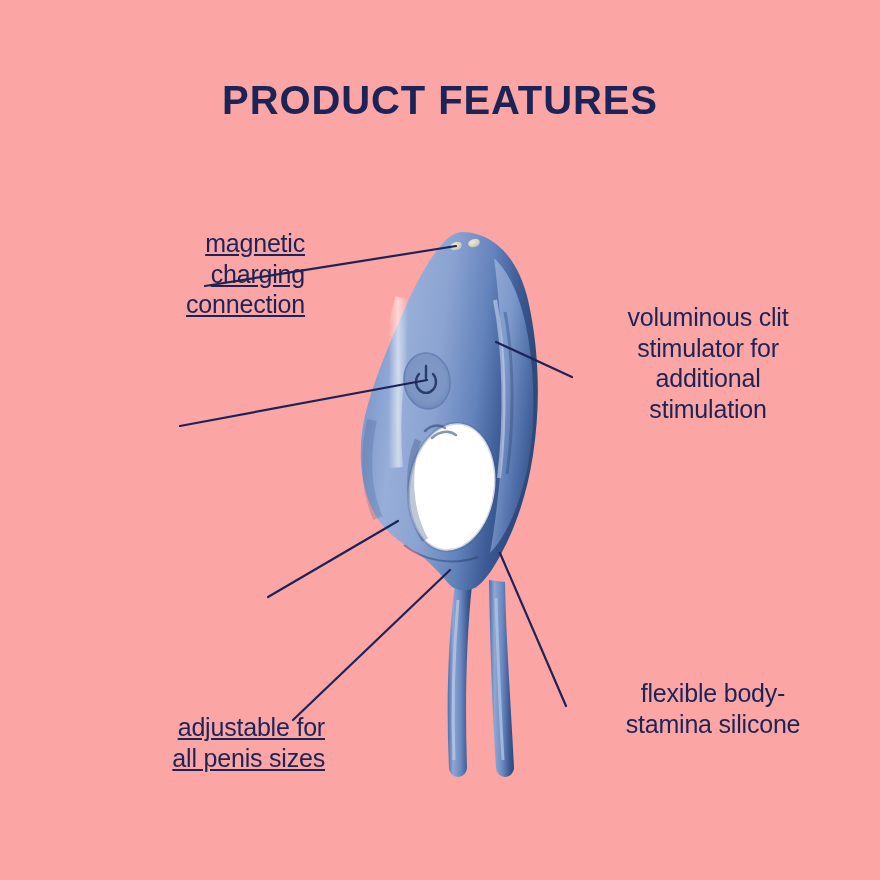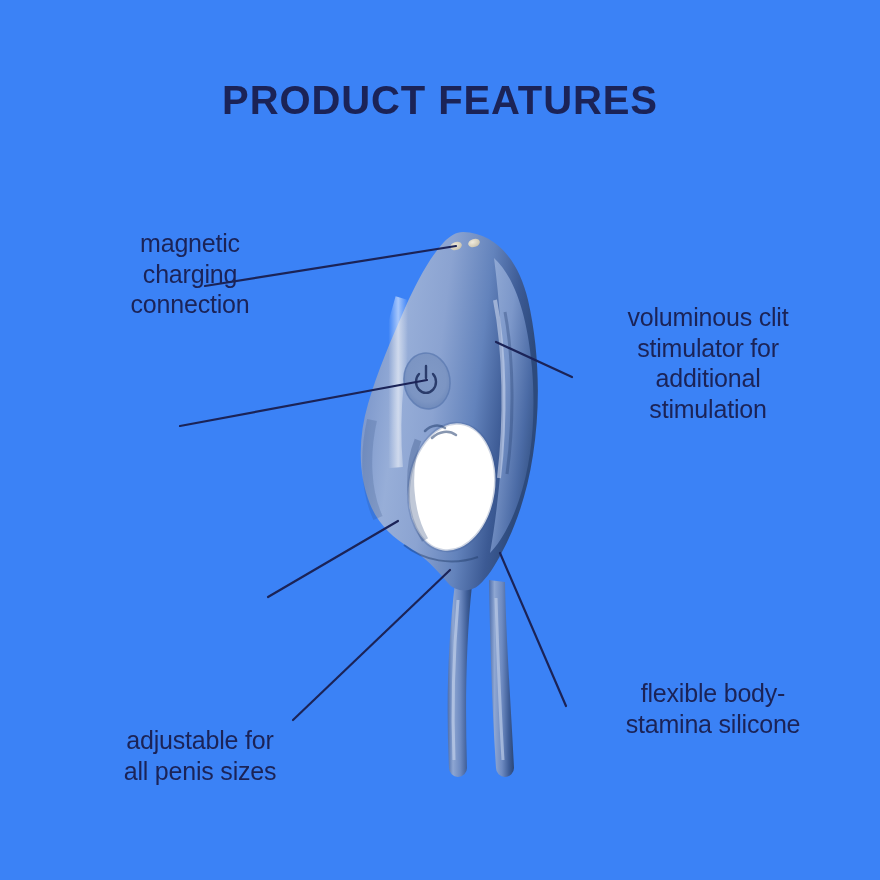"PRODUCT FEATURES" #page { background: #3b82f6 -> #fca5a5 }
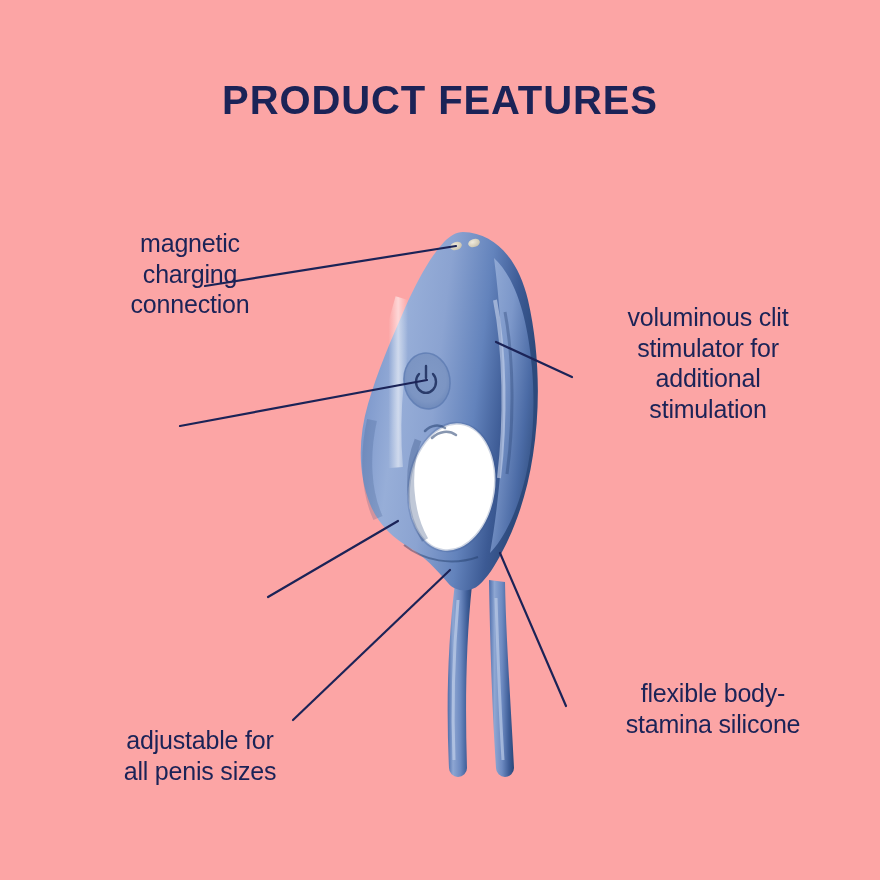"magnetic" .callout.left { text-align: center -> right; text-decoration: none -> underline }
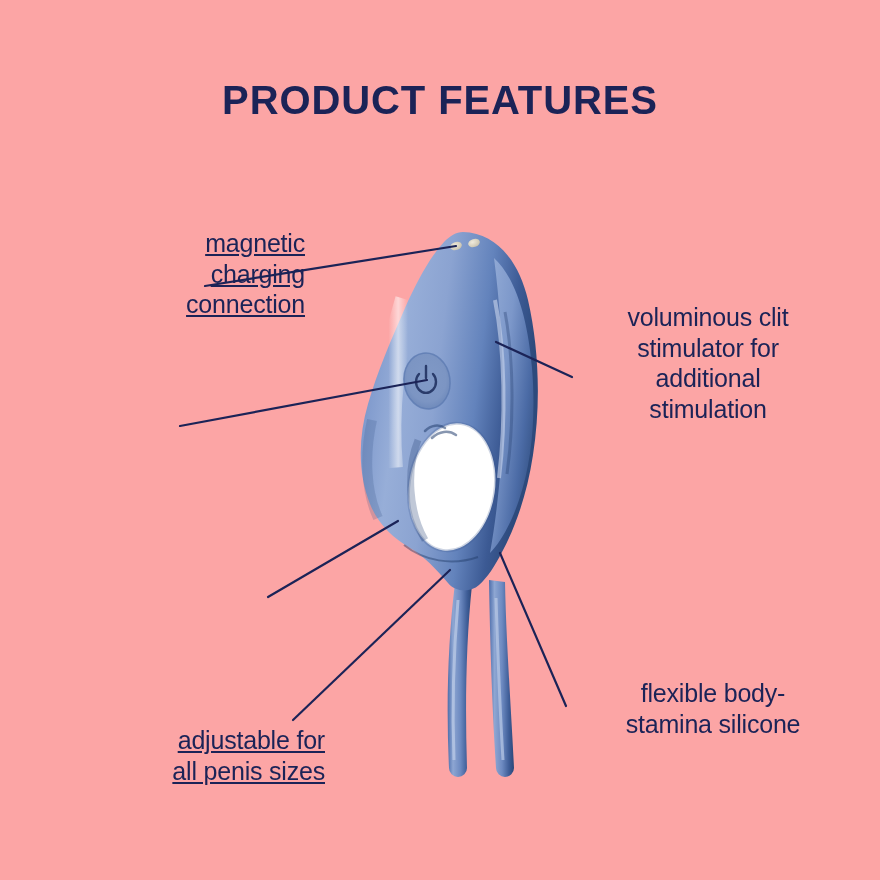"adjustable for" #co-adjustable { margin-top: 13px -> none }
